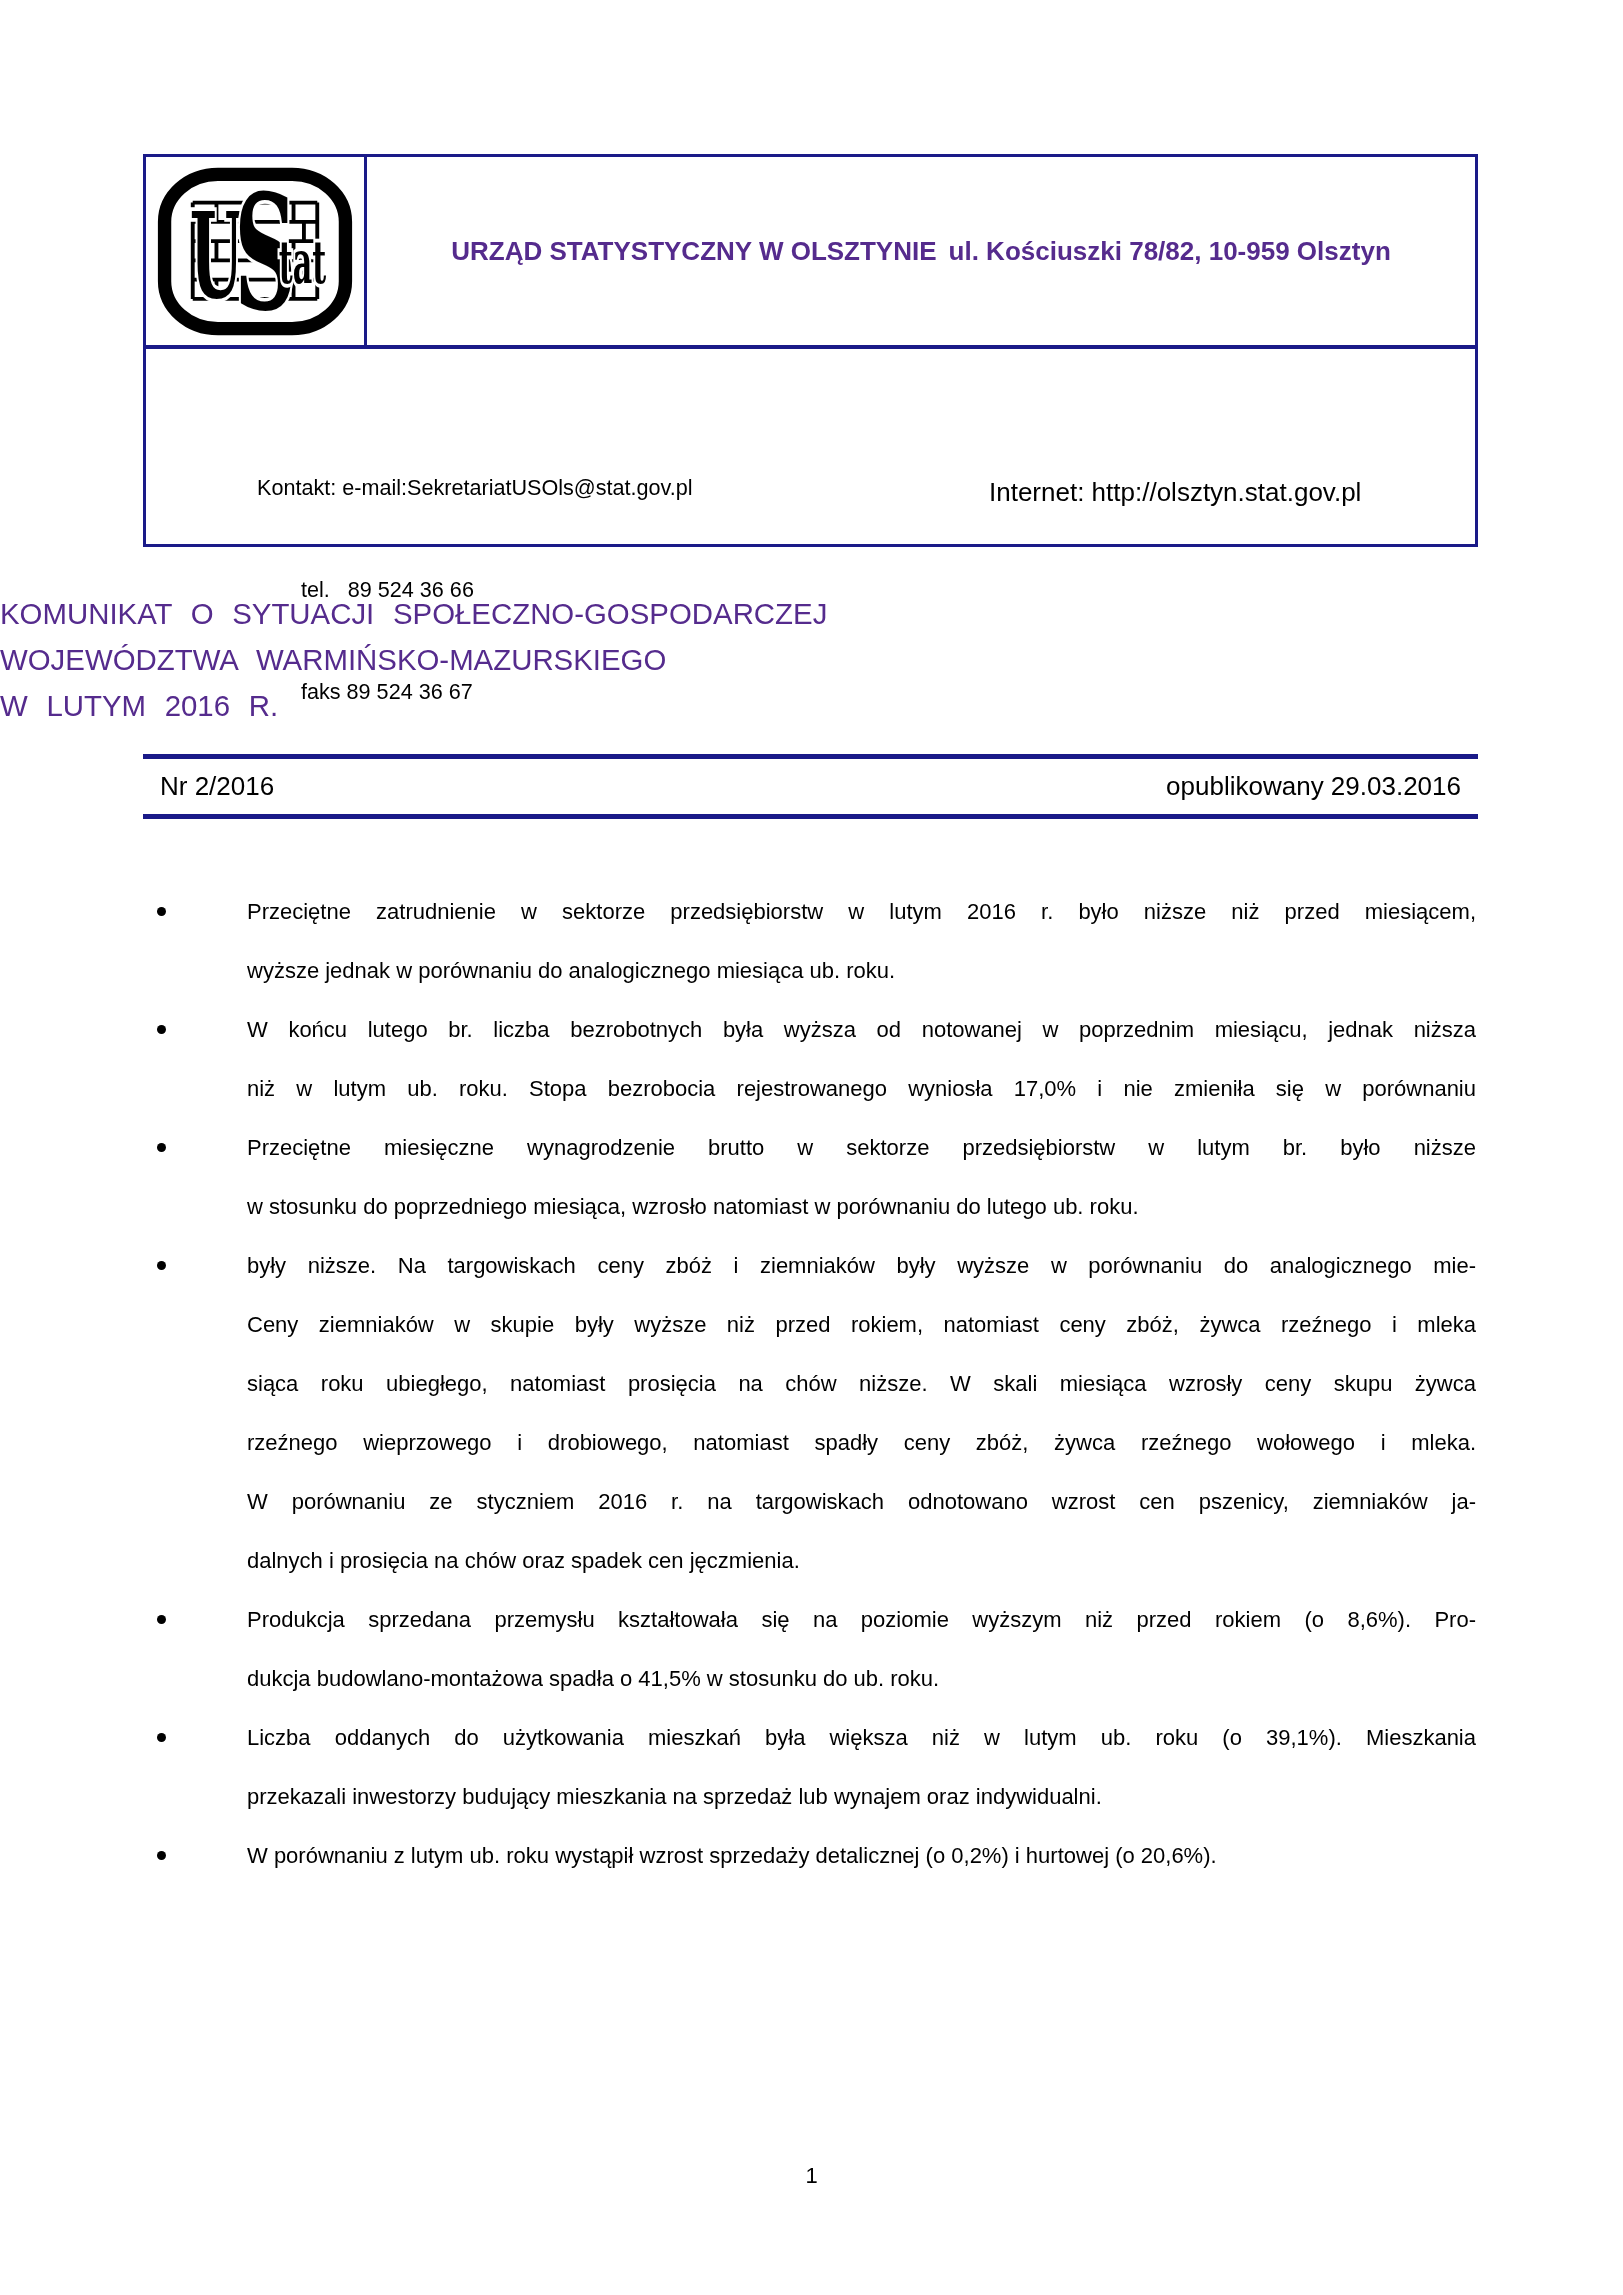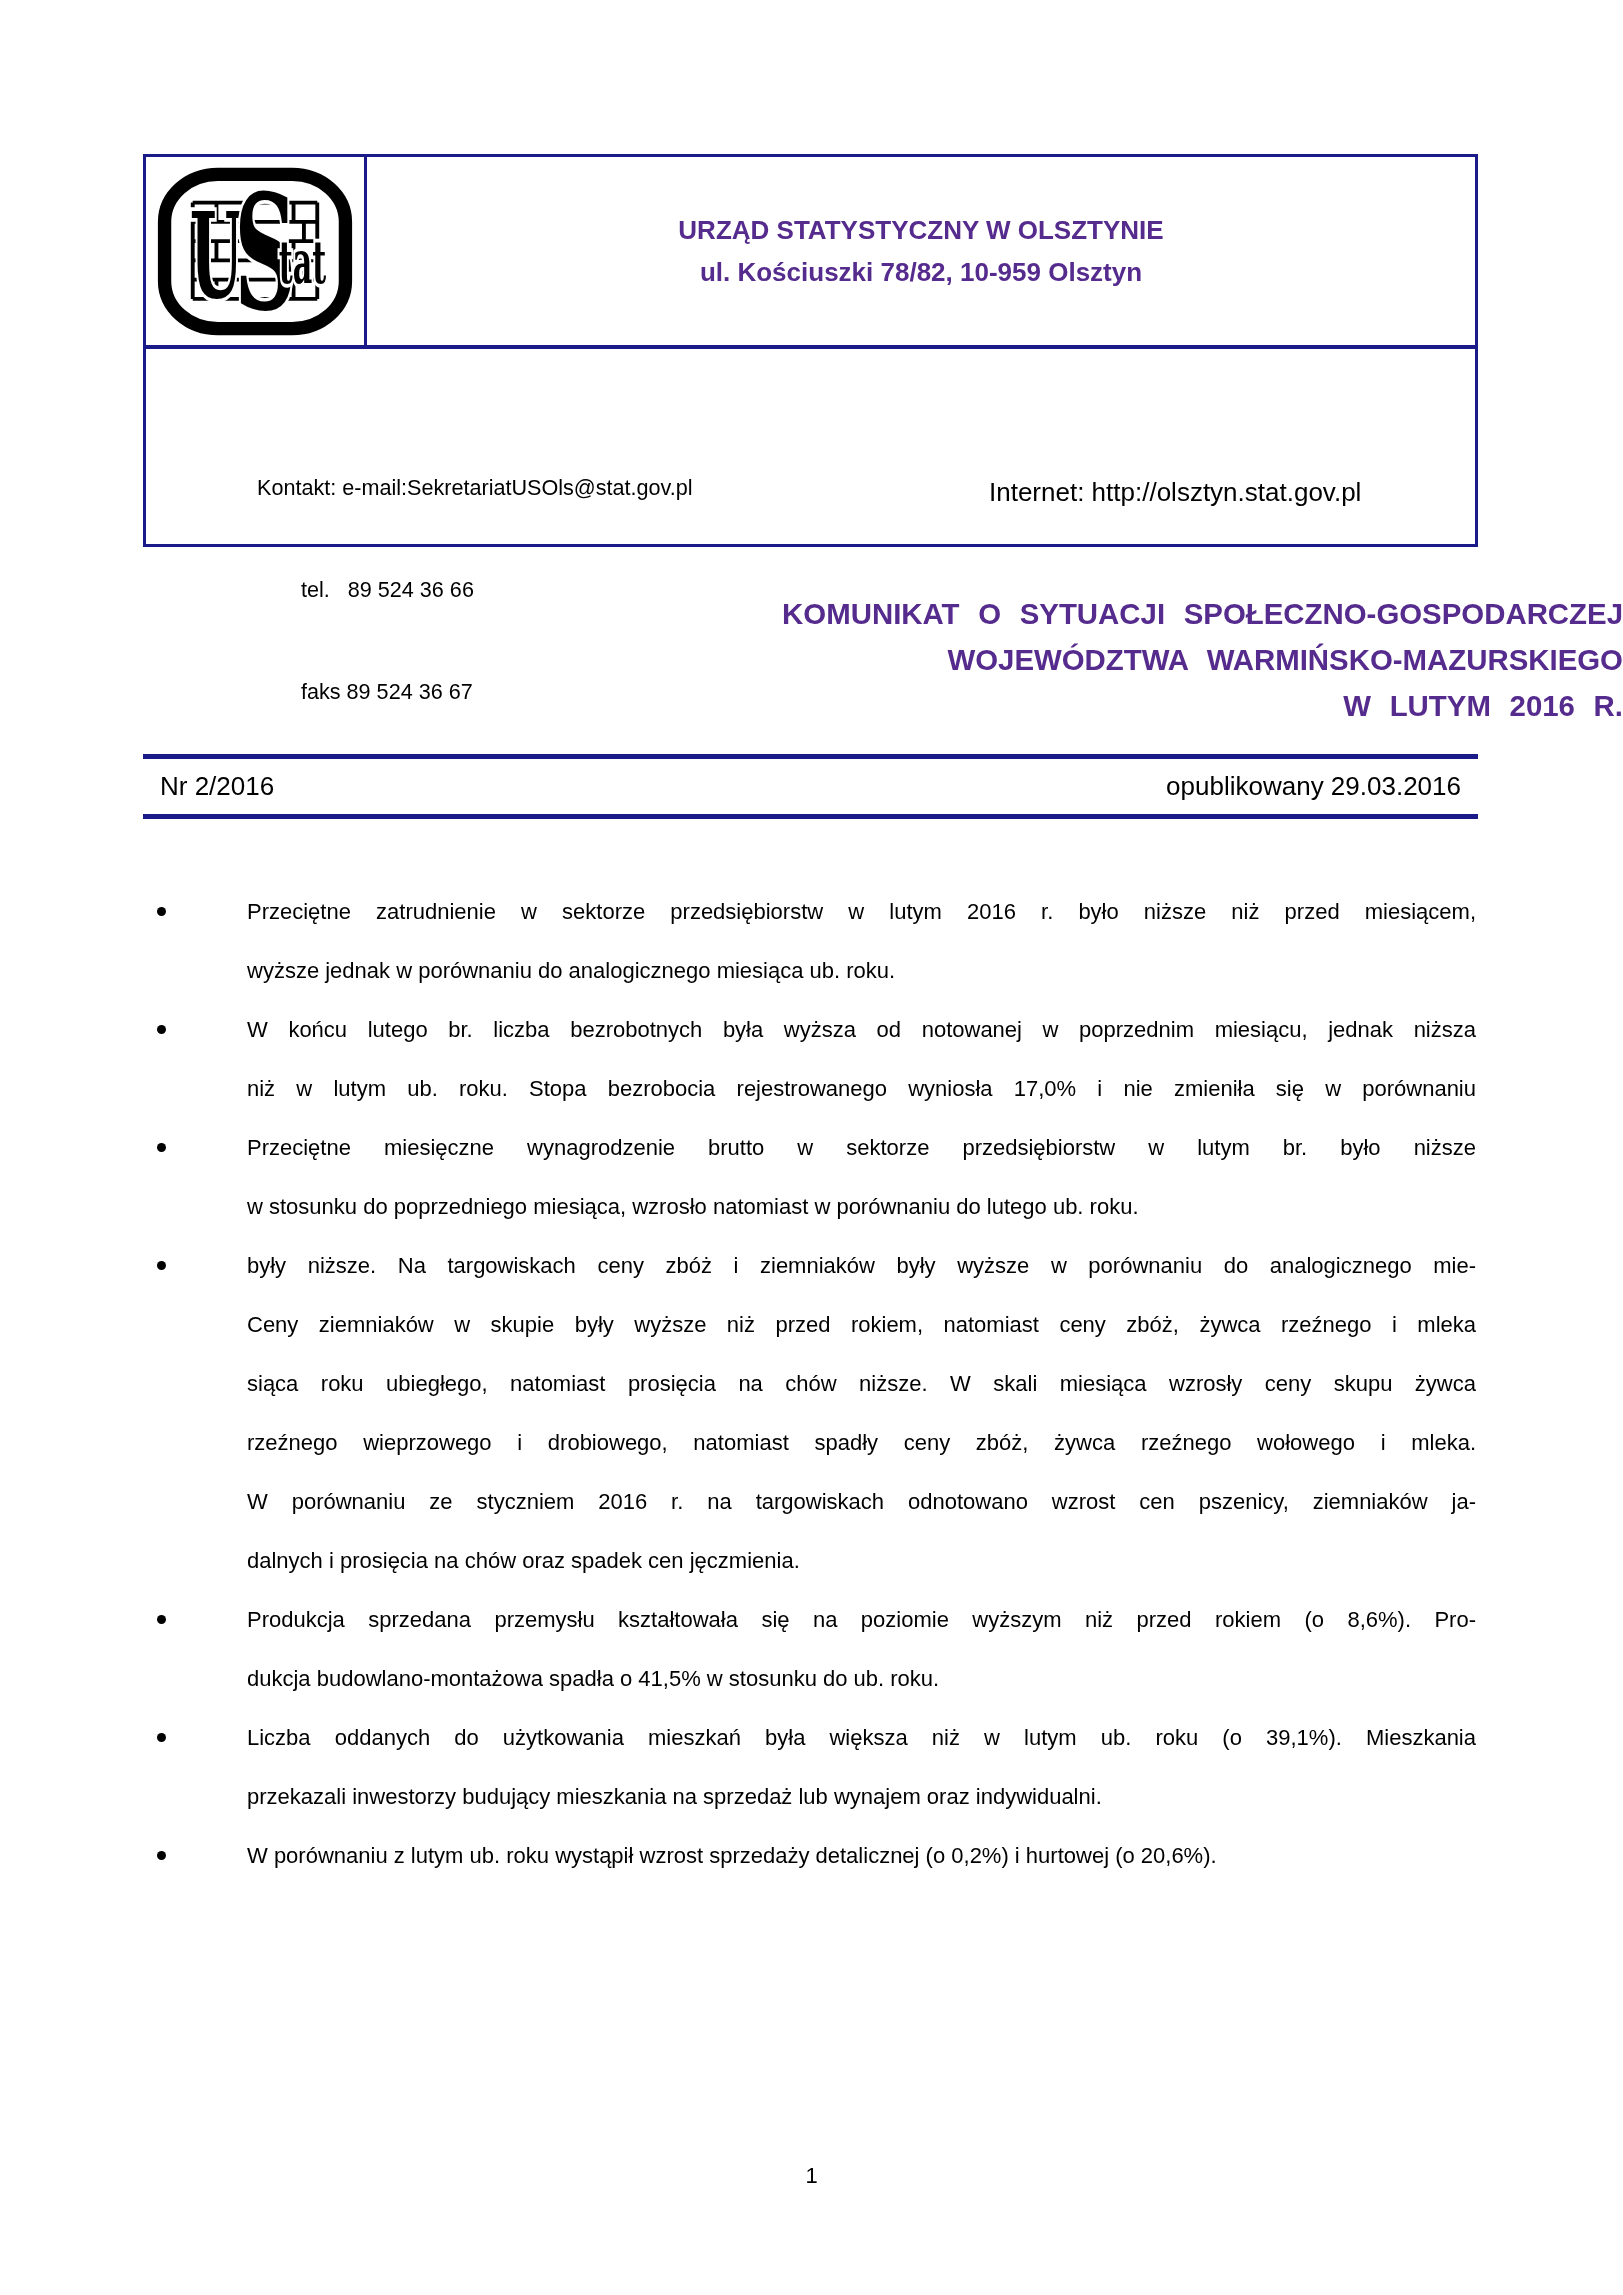"URZĄD STATYSTYCZNY W OLSZTYNIE" .title-cell { flex-direction: column -> row }
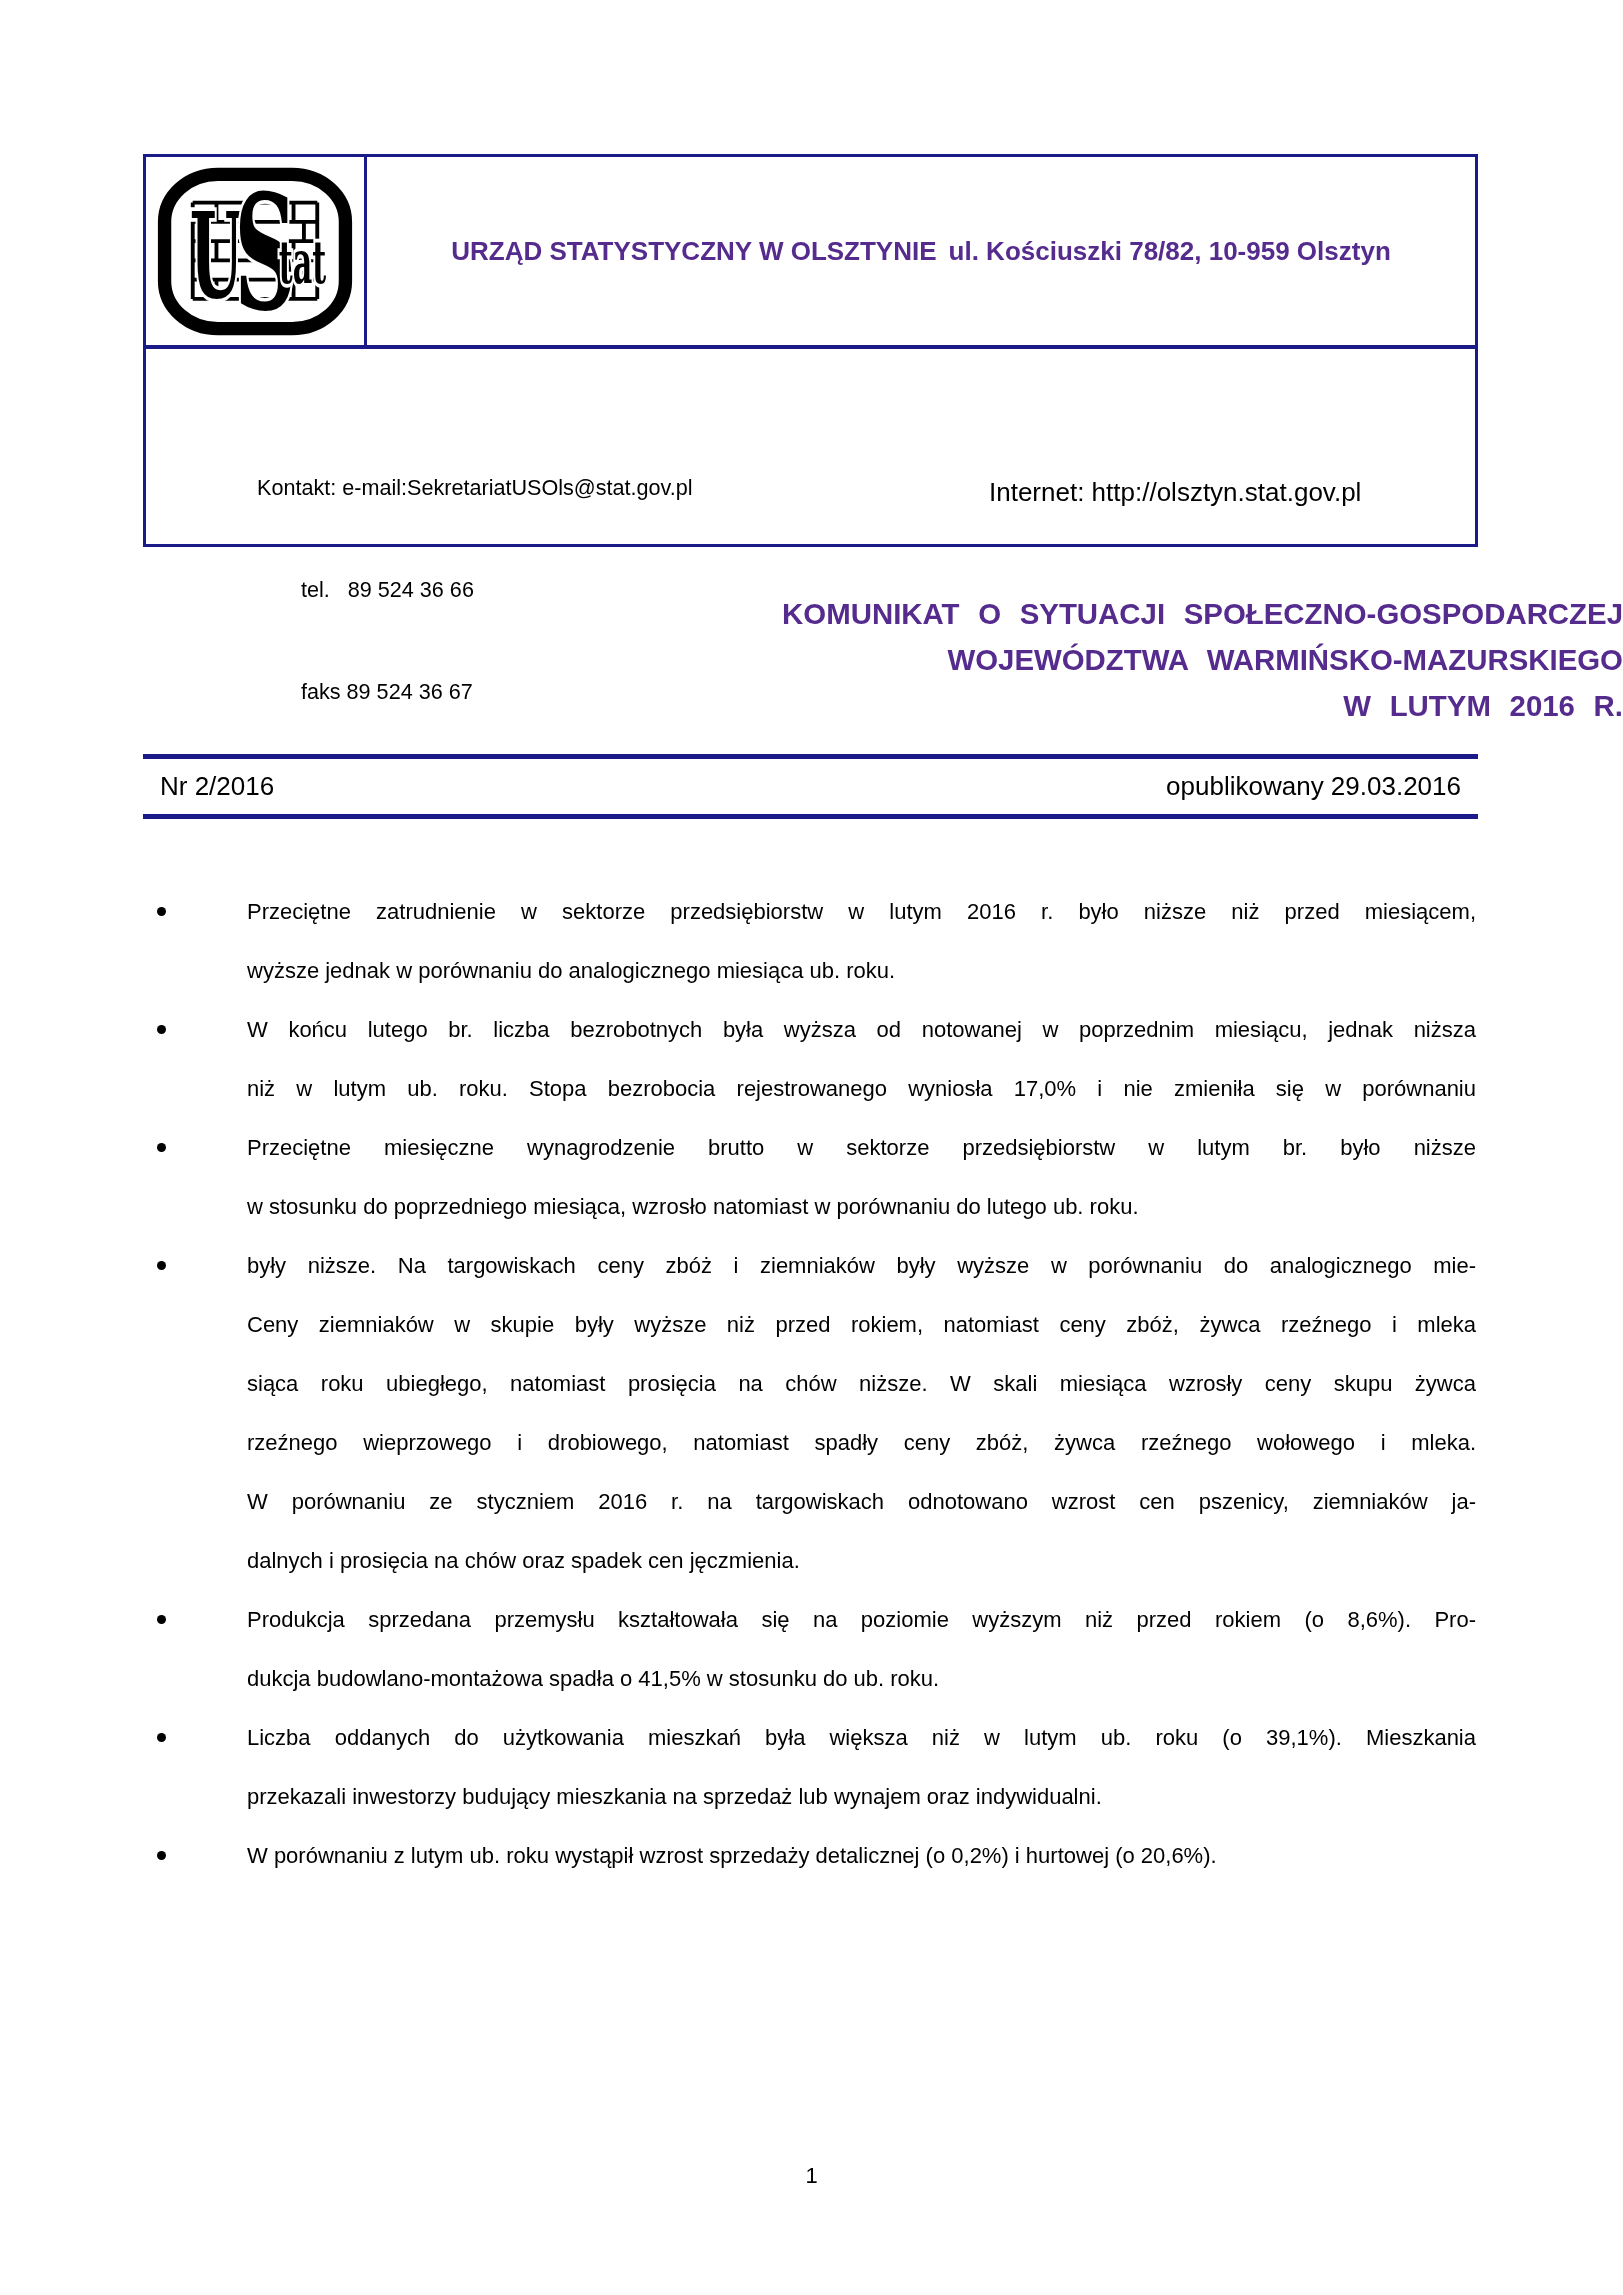"KOMUNIKAT O SYTUACJI" .doc-title { font-weight: bold -> normal; text-align: right -> left }
